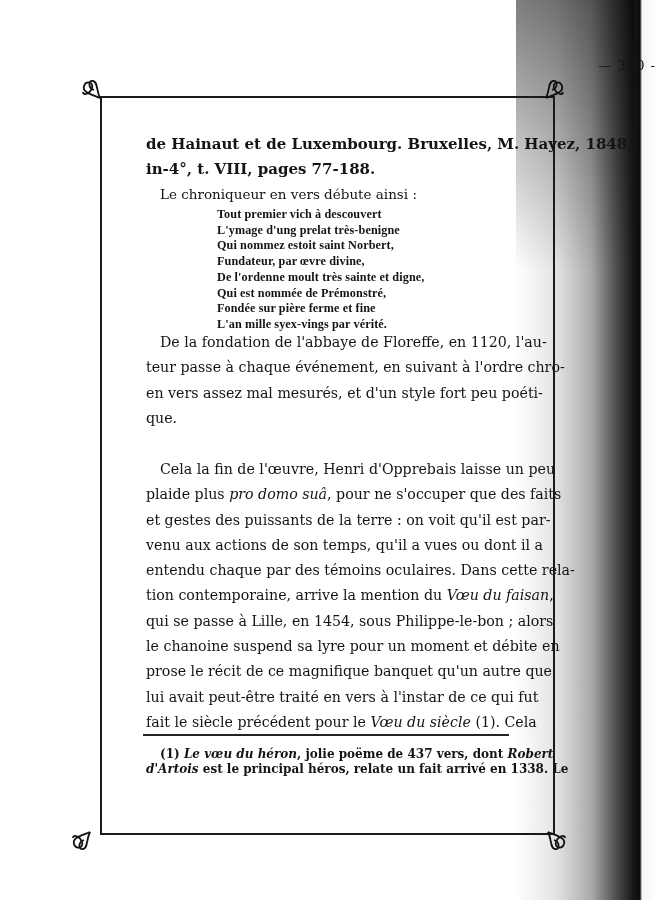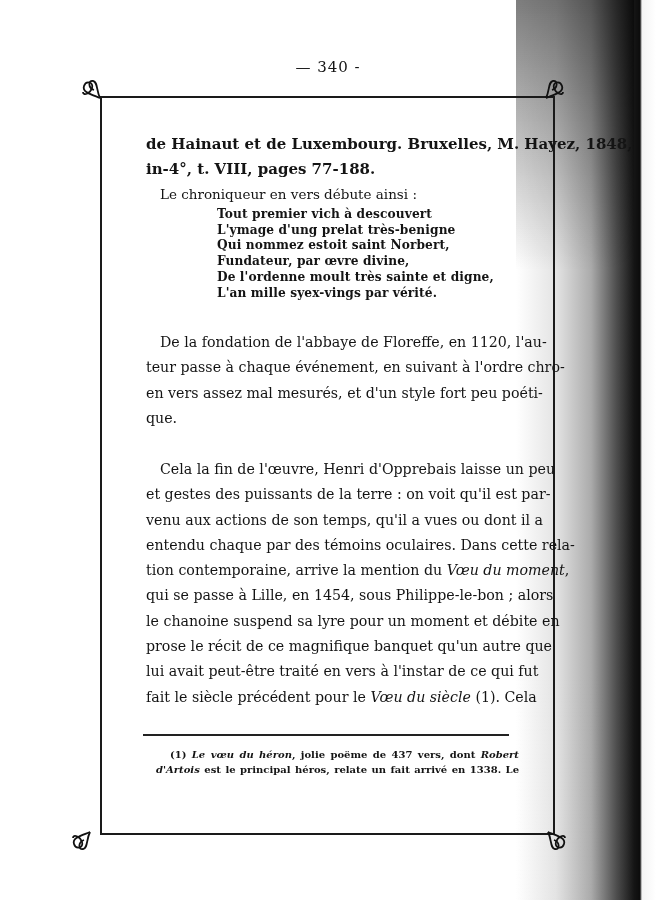"— 340 -" .page-number { font-size: 15px -> 13px; text-align: center -> right }
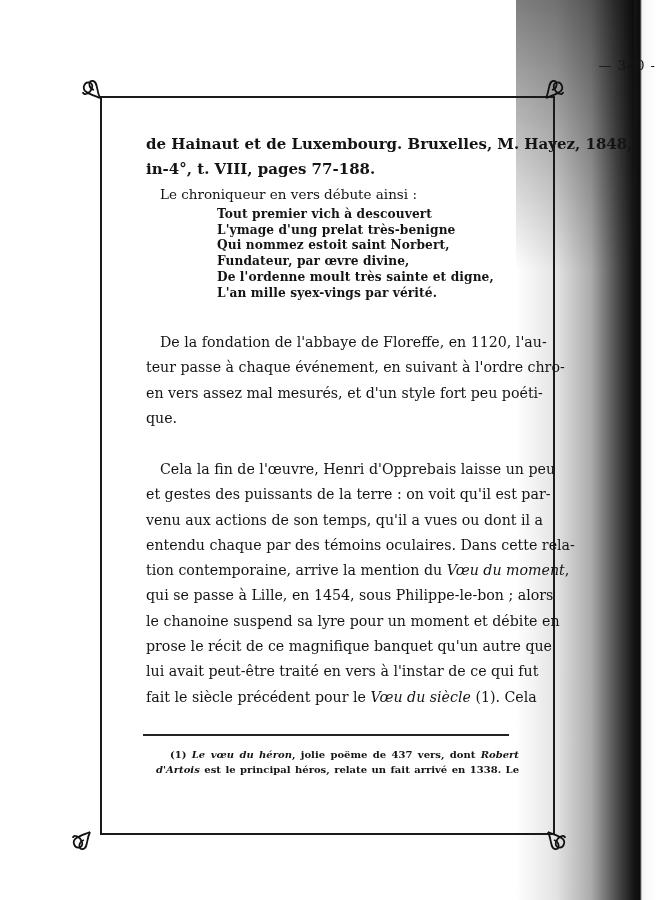"Tout premier vich à descouvert" .verse { font-family: none -> Liberation Serif, serif }
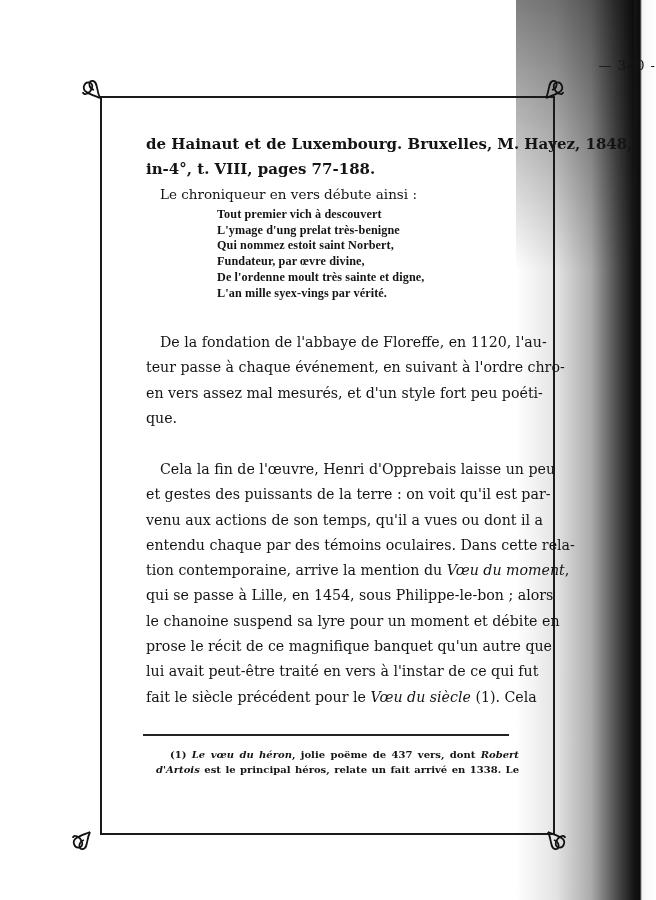"Qui est nommée de Prémonstré," div { html: none -> <div>Qui est nommée de Prémonstré,</div> }
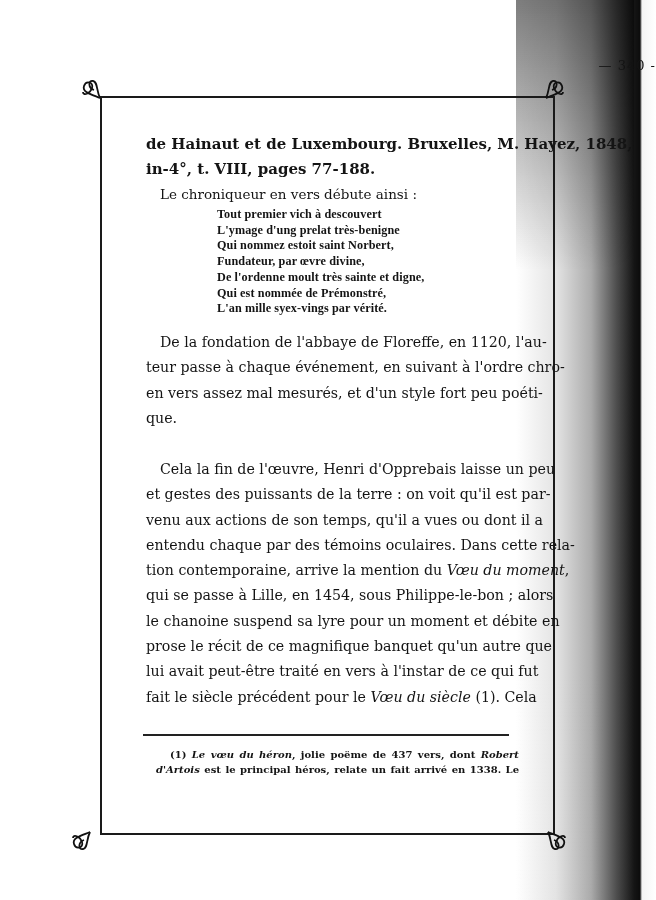"Fondée sur pière ferme et" div { html: none -> <div>Fondée sur pière ferme et fine</div> }
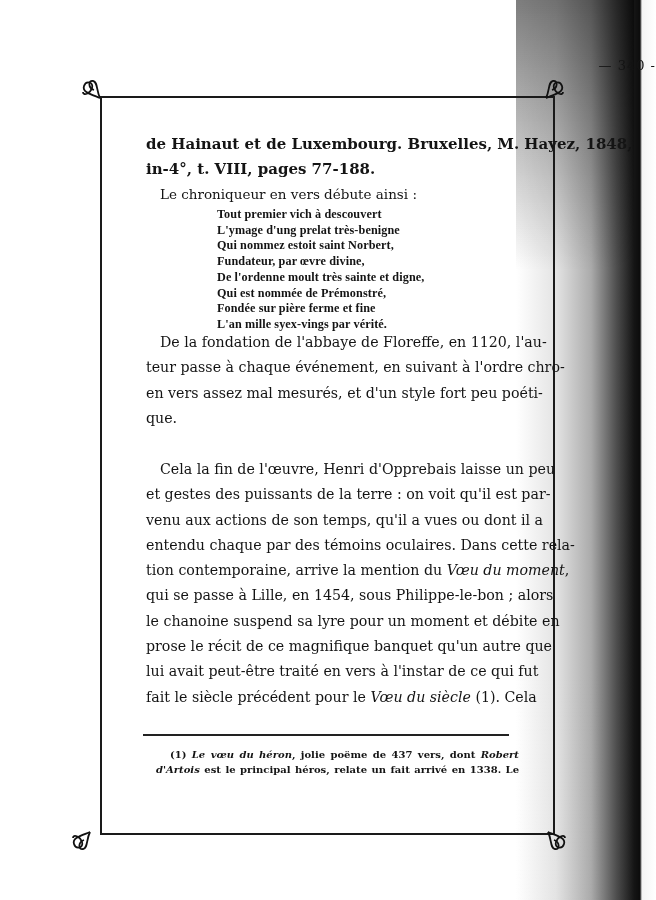"plaide plus pro domo suâ," span.line { html: none -> <span><span>plaide plus </span><i>pro domo suâ</i><span>, pour ne s'occuper que des faits</span></span> }
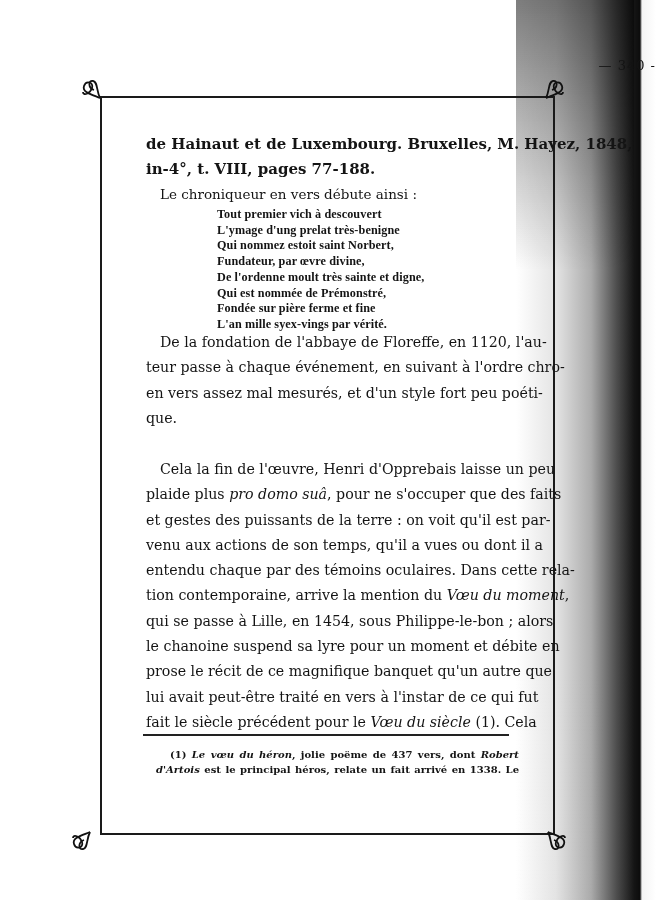"Vœu du moment" i { text: moment -> faisan }
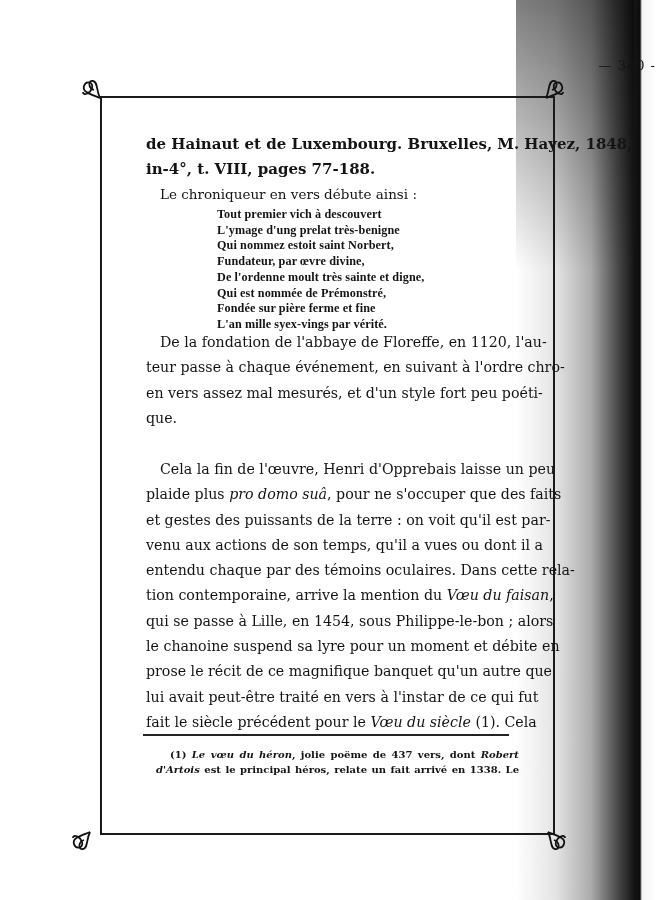"(1) Le vœu du héron," .footnote { font-size: 10px -> 12px; left: 156px -> 146px }
